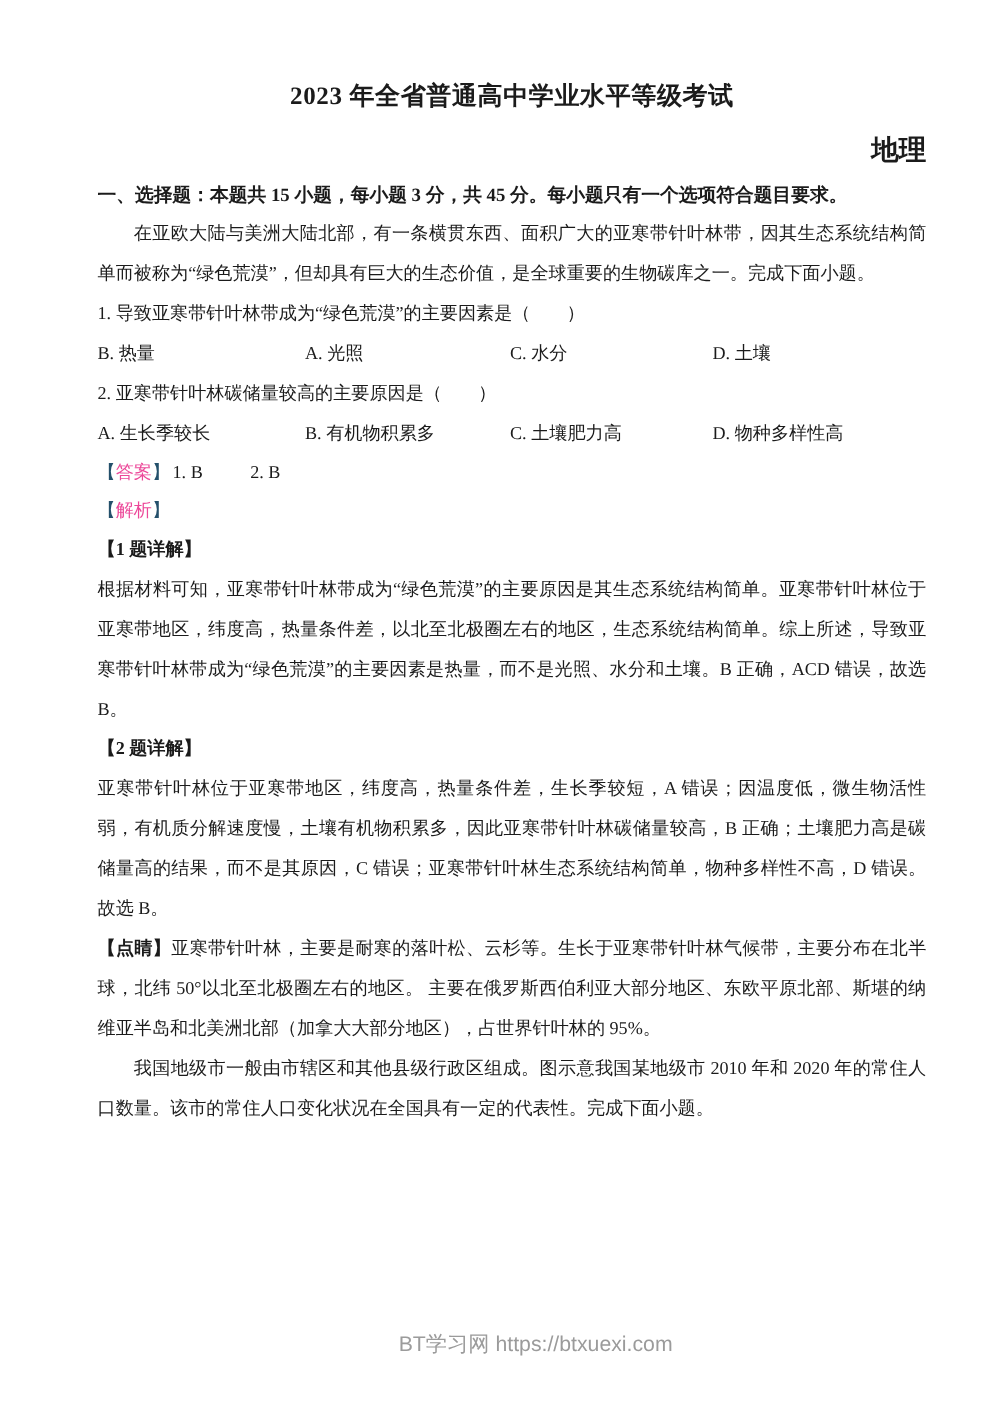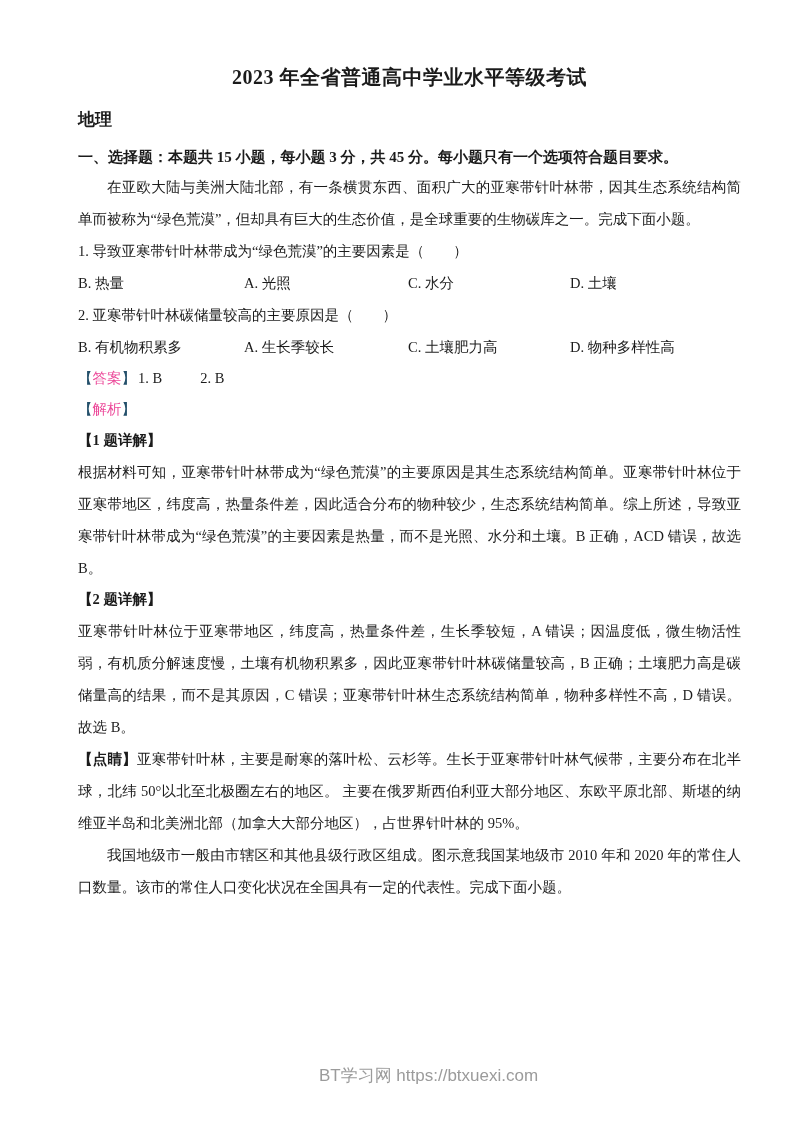"地理" .subject { font-size: 17px -> 22px; text-align: left -> right }
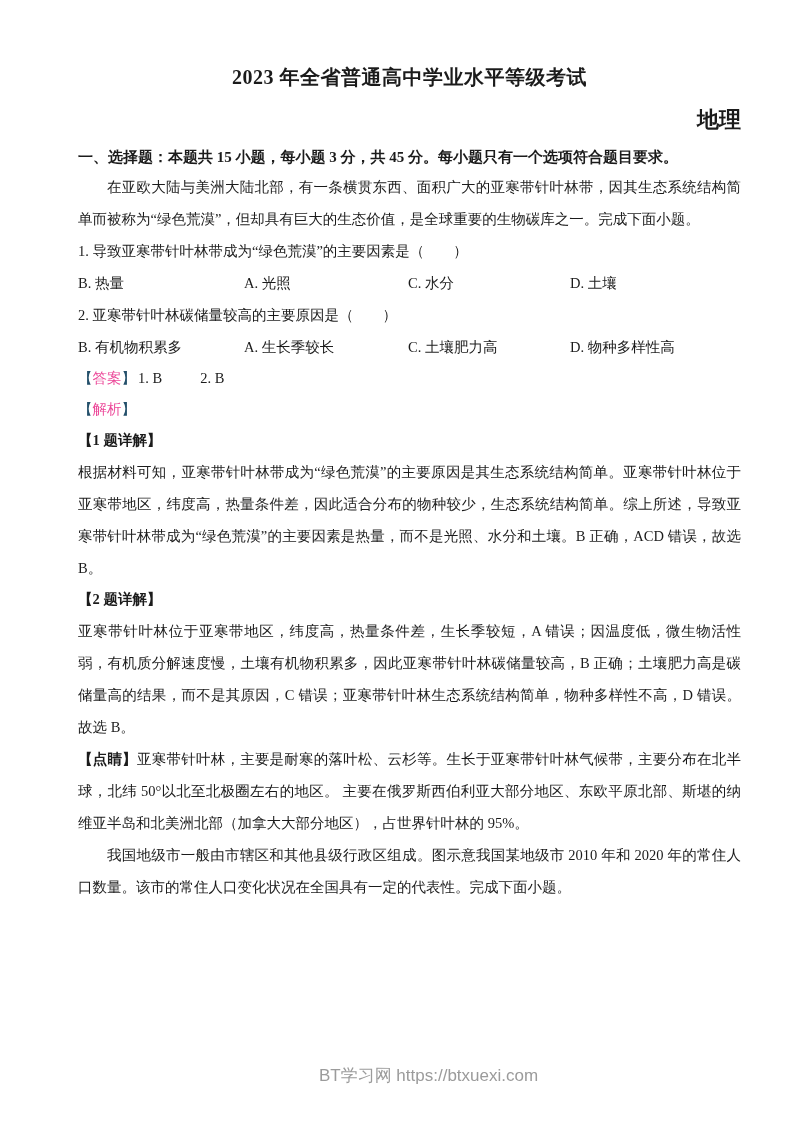"B. 有机物积累多" span.option { order: before "A. 生长季较长" -> after "A. 生长季较长" }
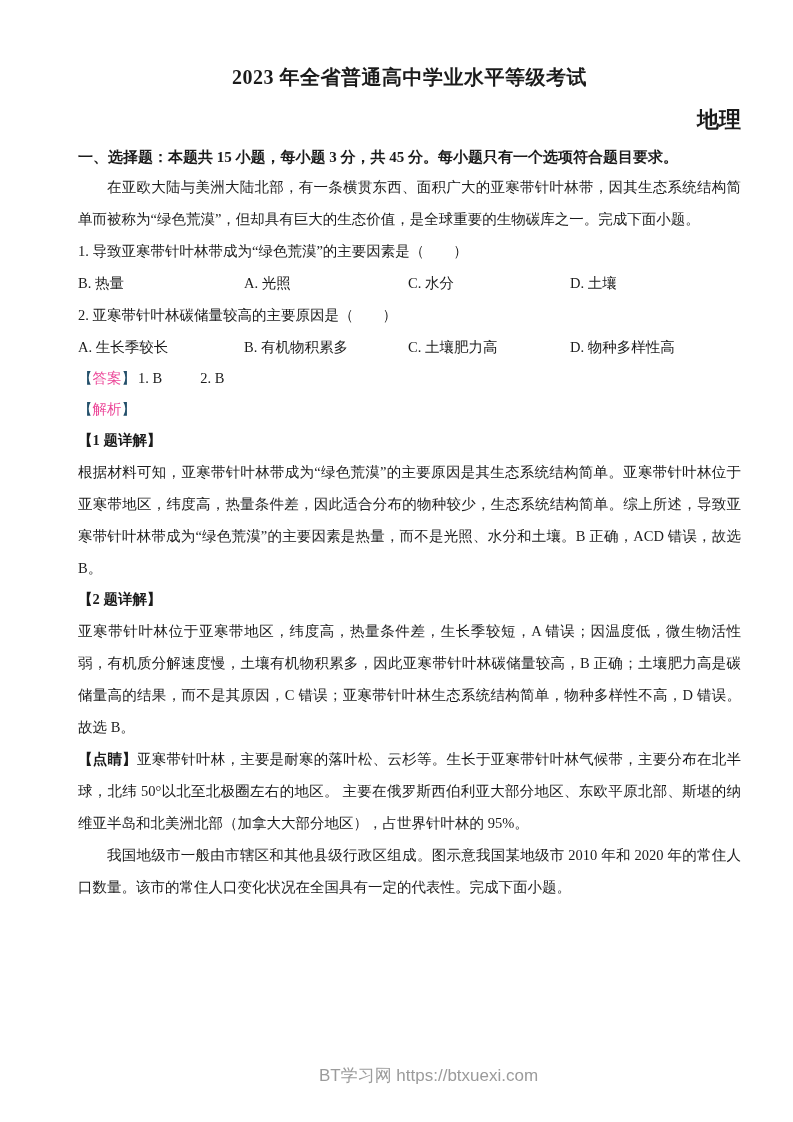"根据材料可知，亚寒带针叶林带成为“绿色荒漠”的主要原因是其生态系统结构简单。亚寒" p.para { text: 因此适合分布的物种较少 -> 以北至北极圈左右的地区 }
